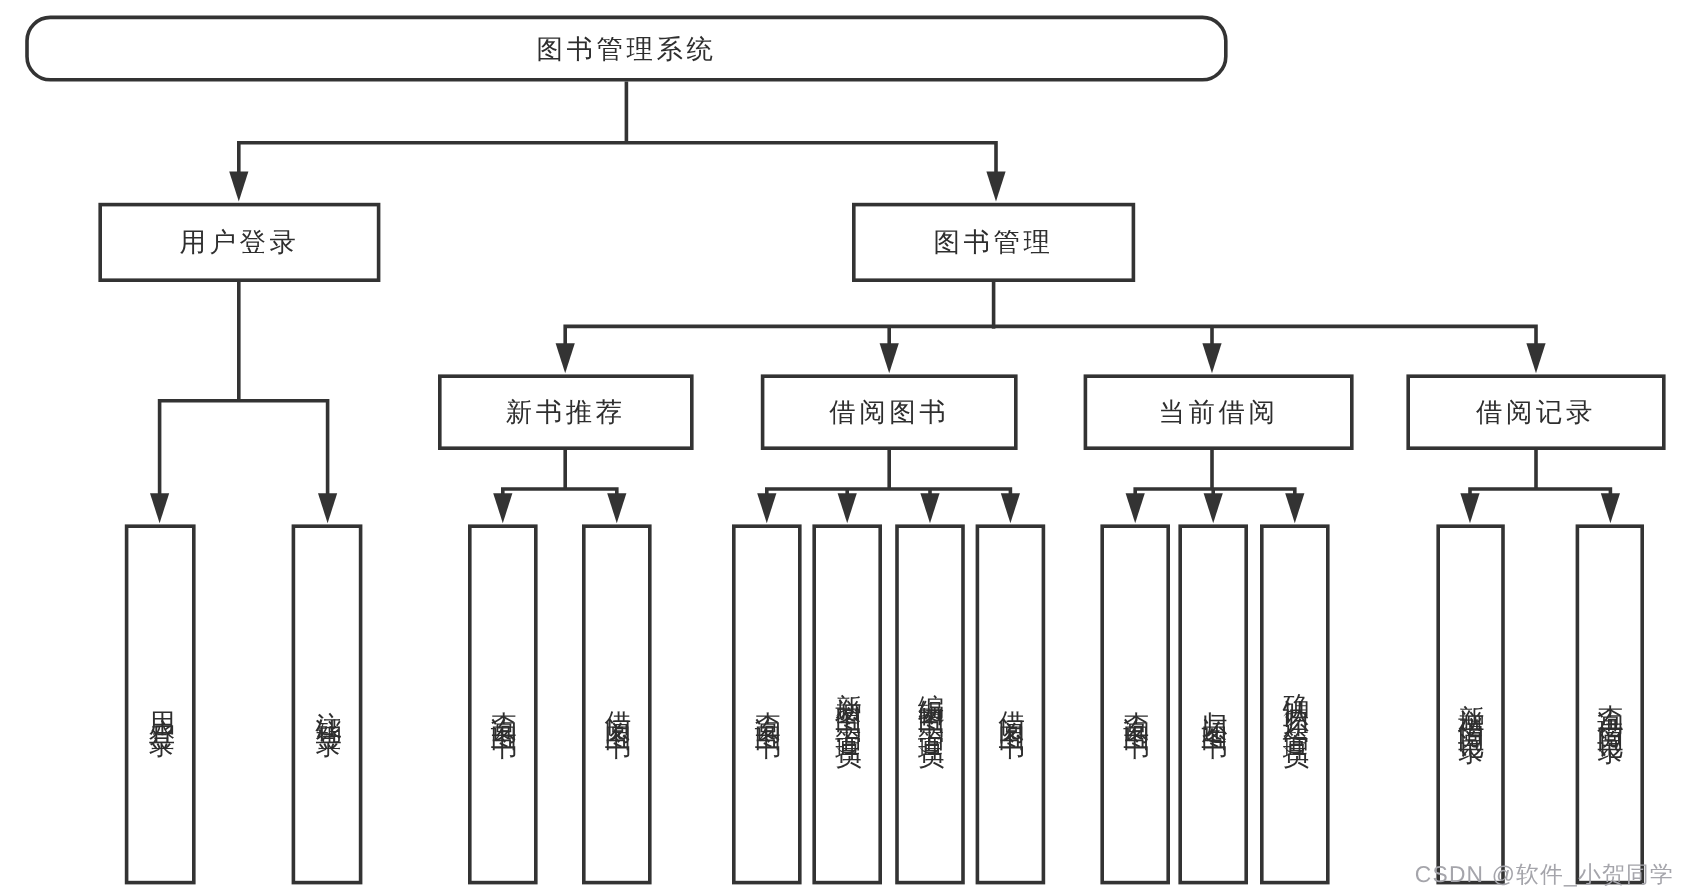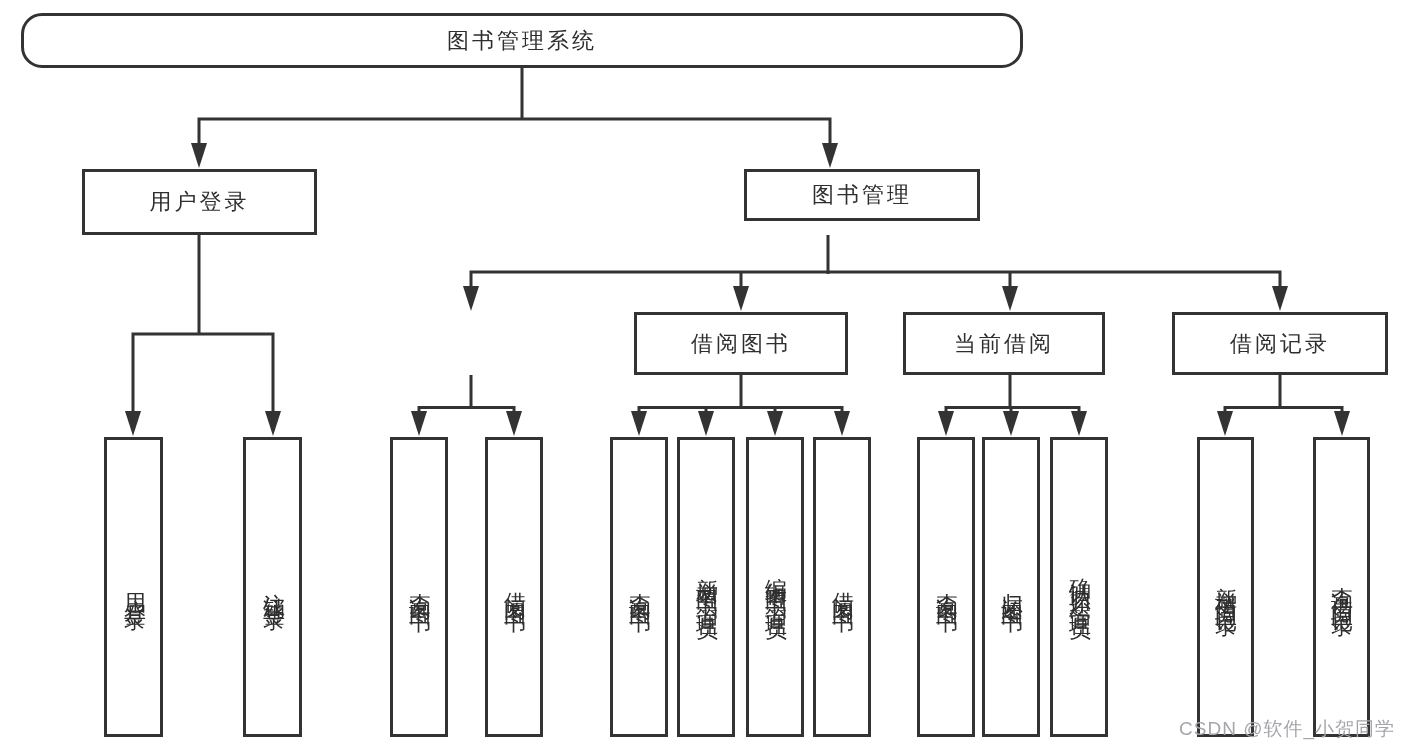"图书管理" div.hnode { height: 52px -> 66px; margin-left: 34px -> none }
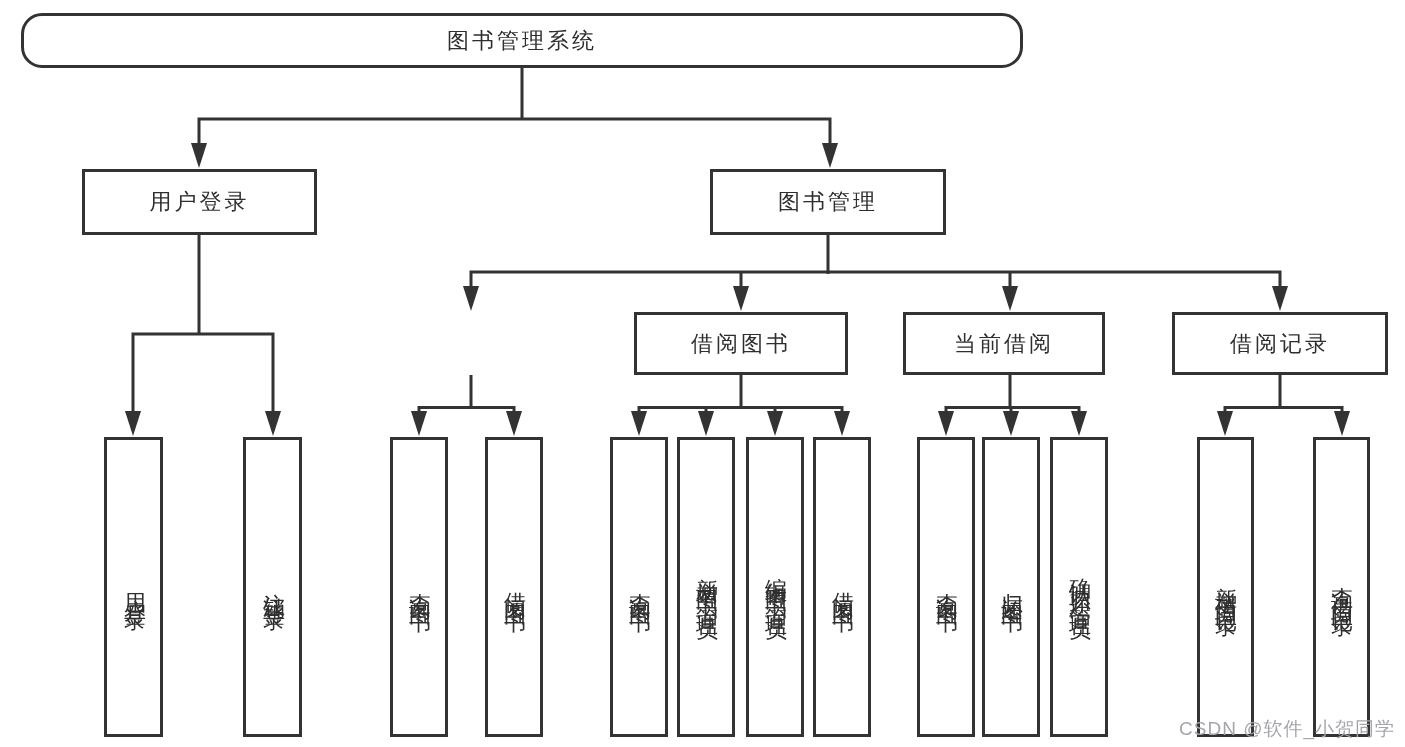"新书推荐" div.hnode { html: none -> <div>新书推荐</div> }
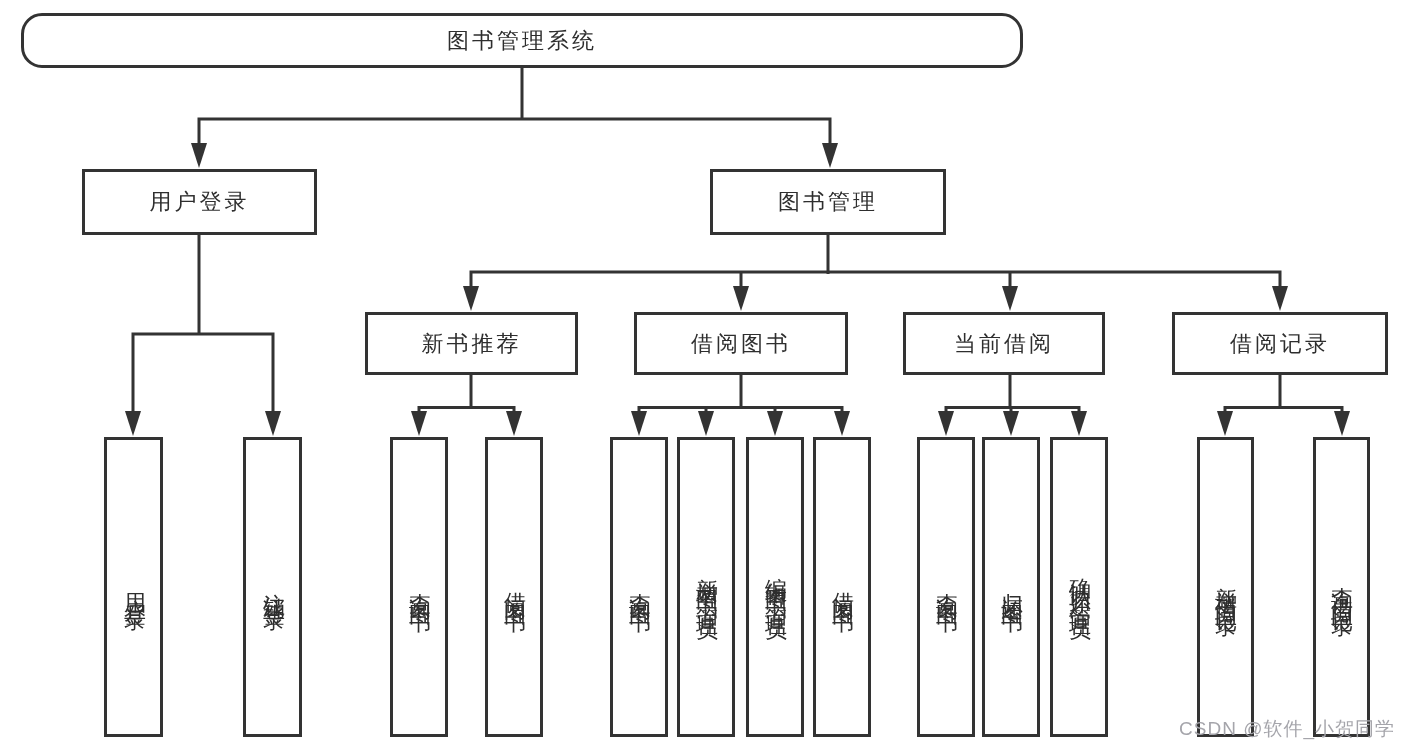"当前借阅" div.hnode { width: 202px -> 225px }
